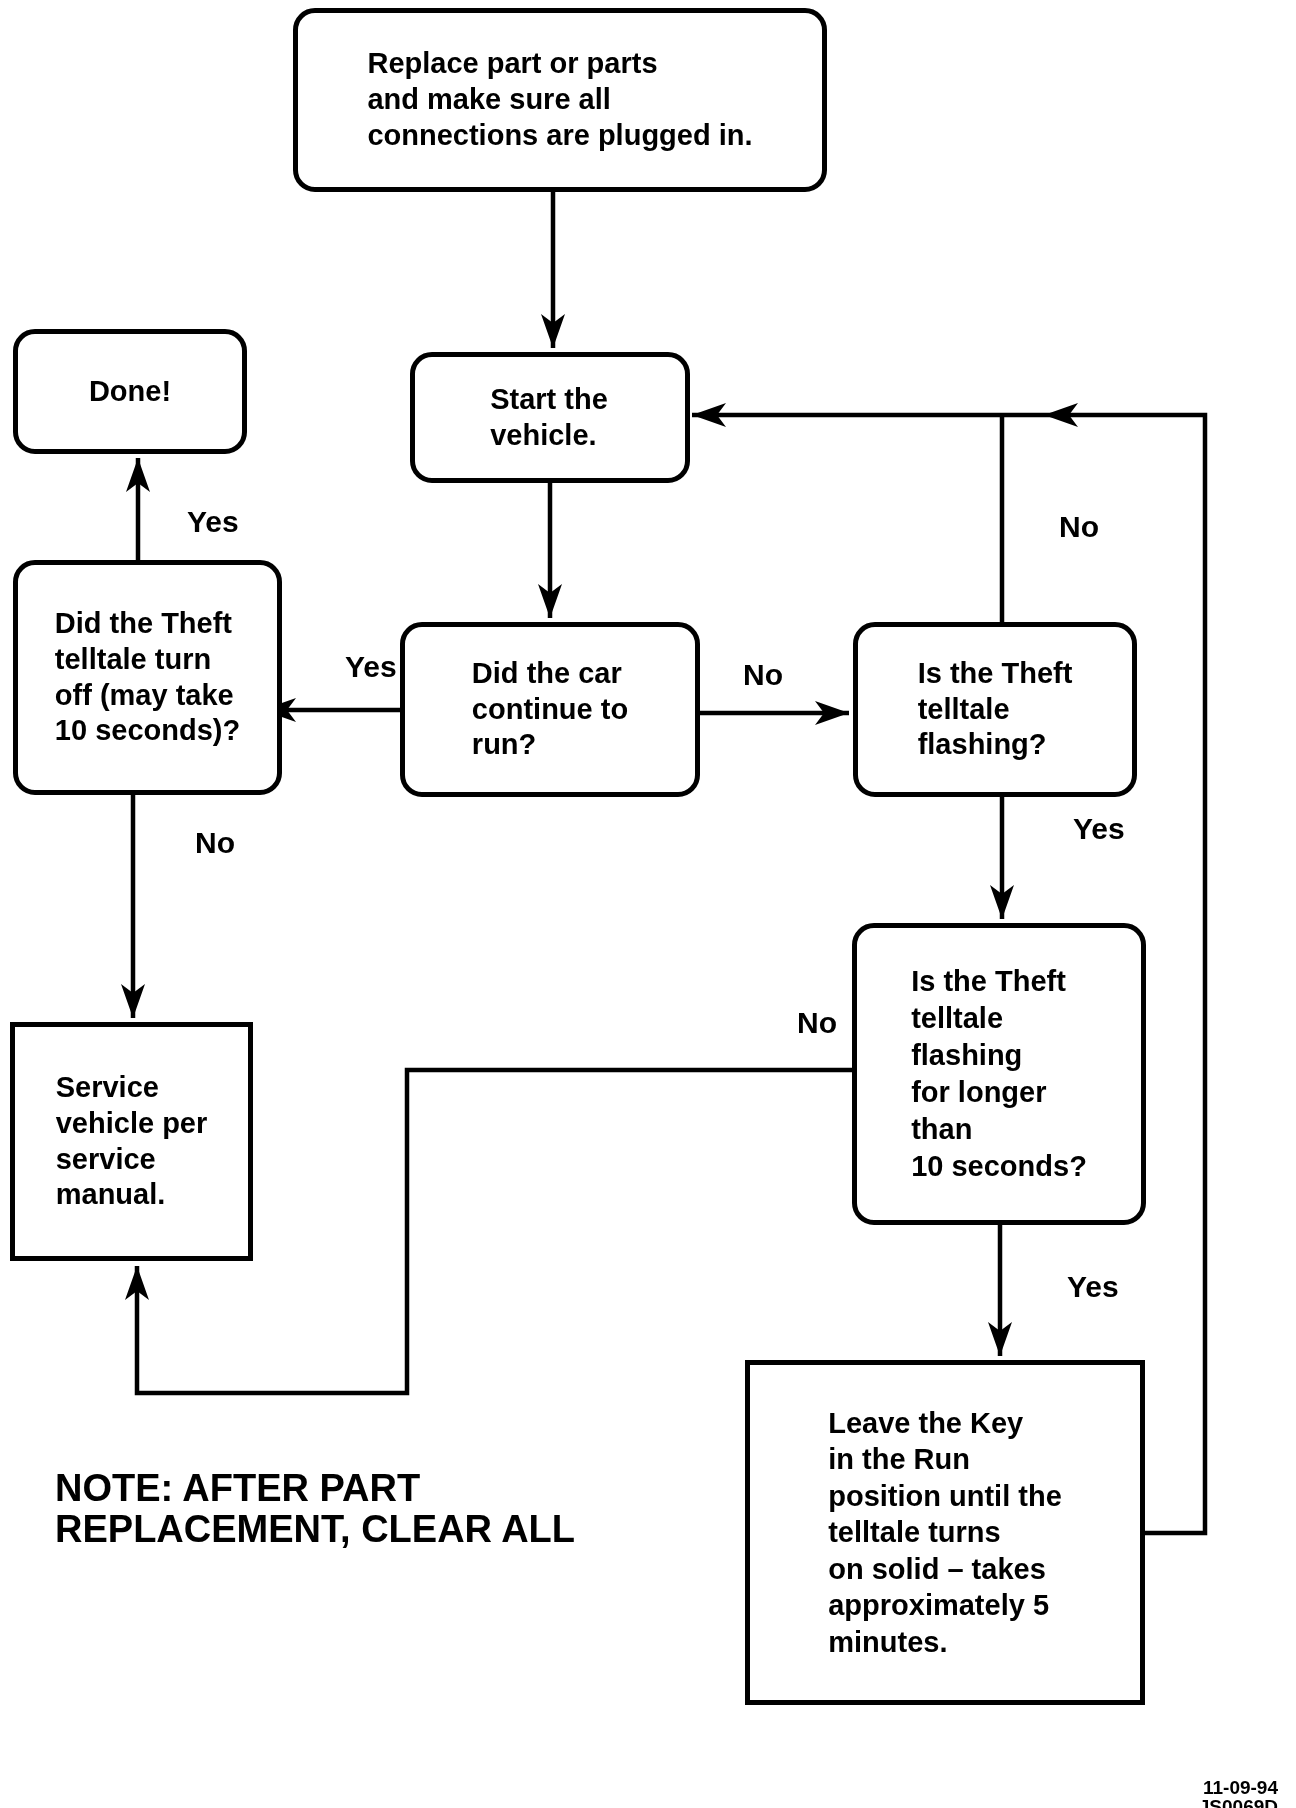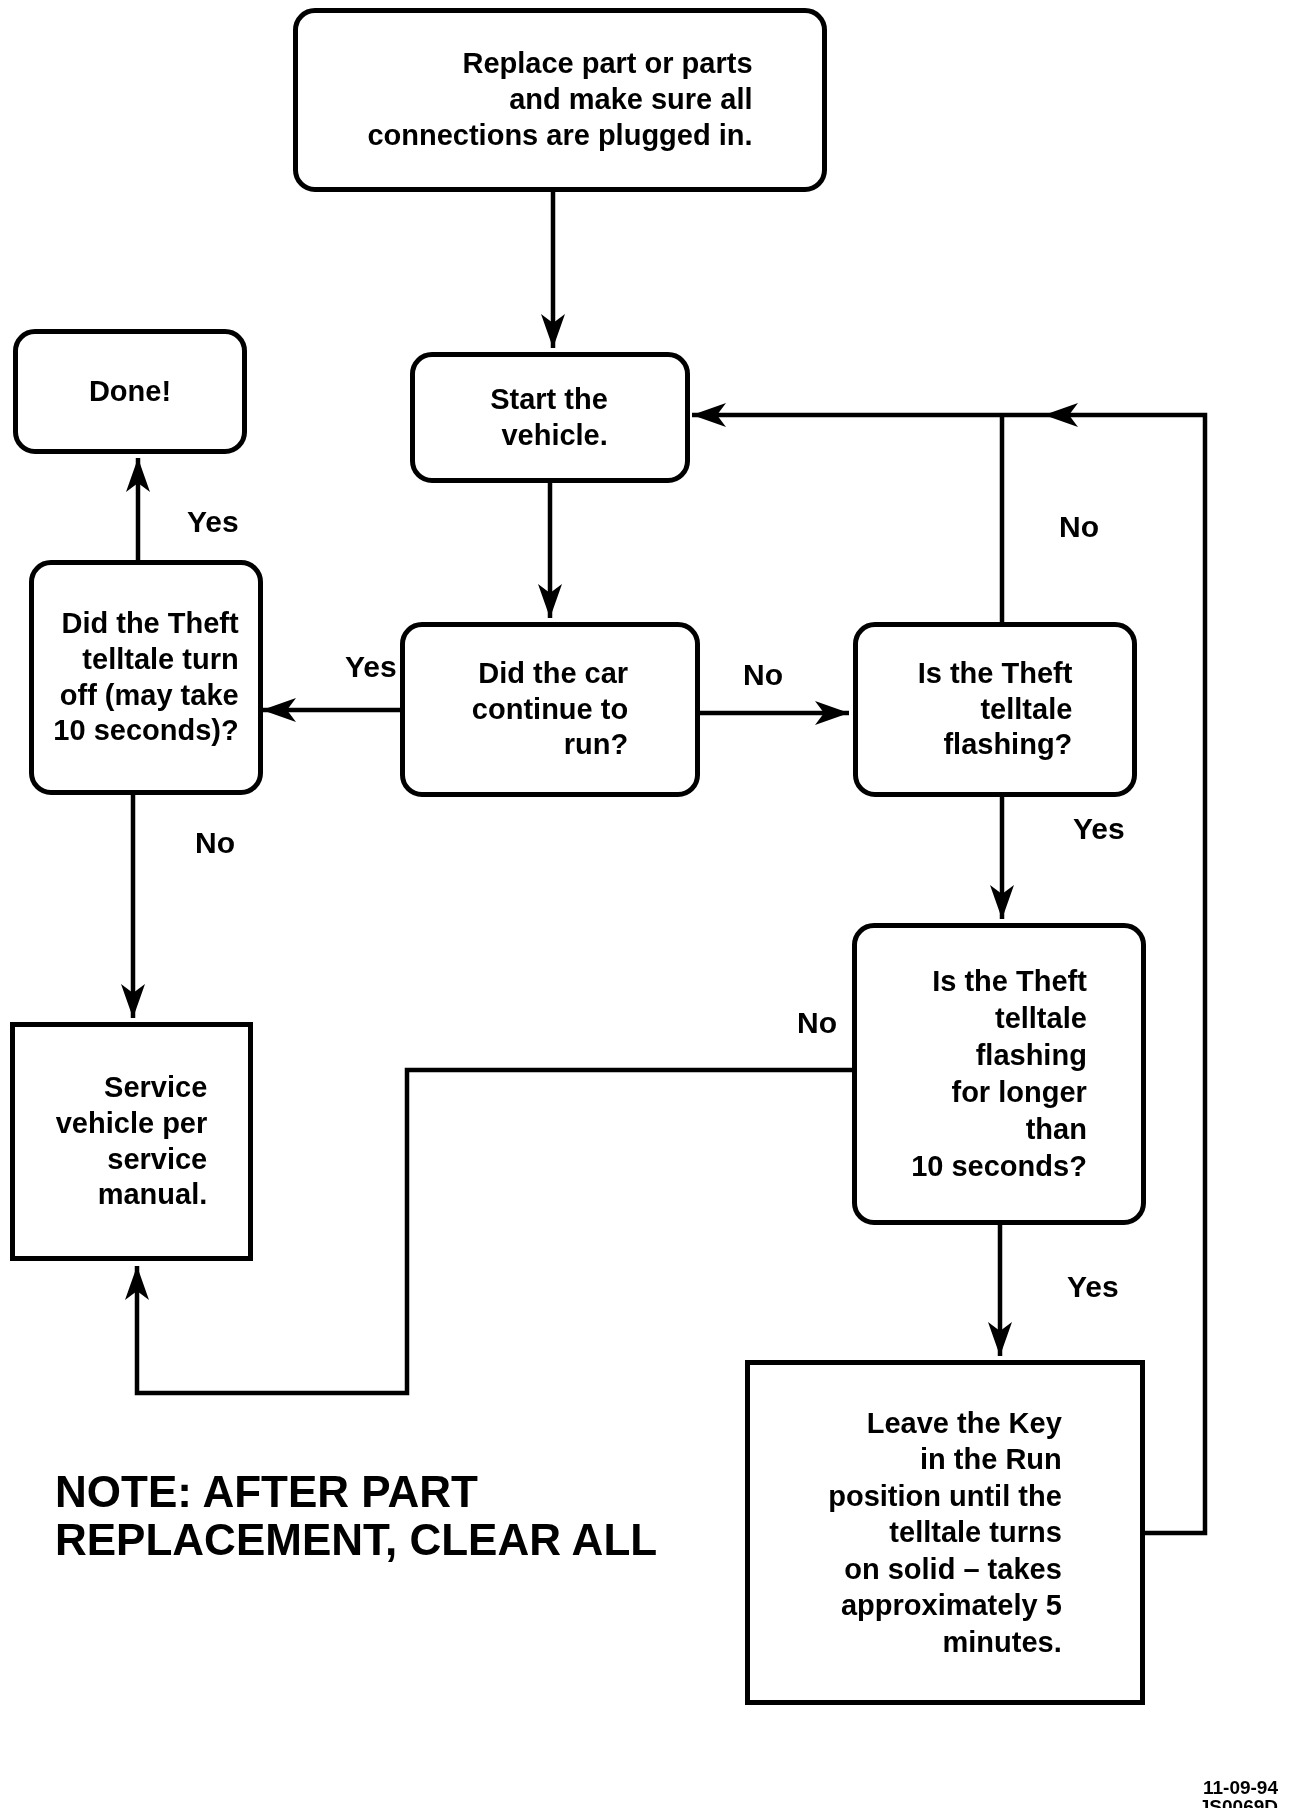"Replace part or parts" .node { text-align: right -> left }
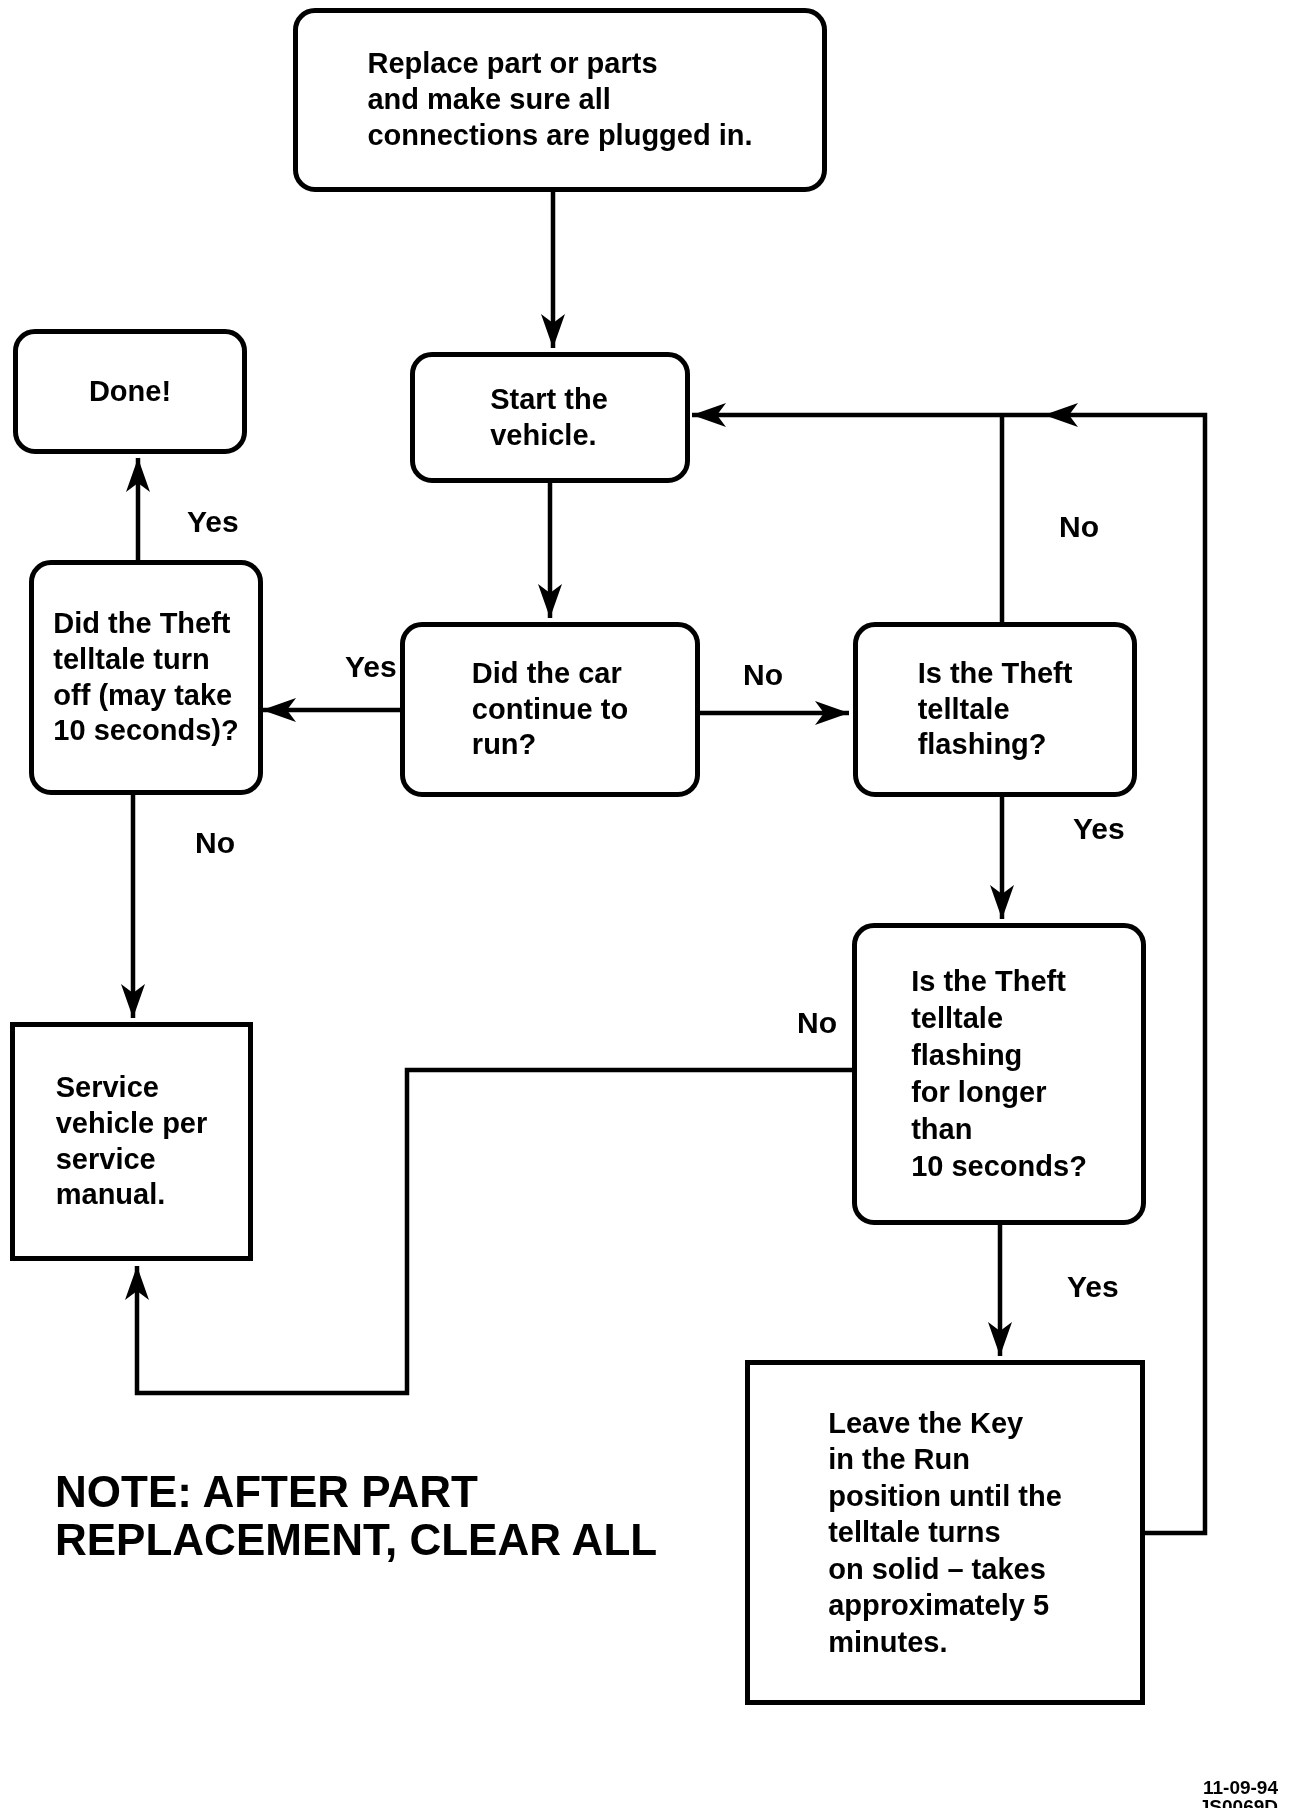"Did the Theft" div.node { margin-left: 16px -> none; width: 234px -> 269px }
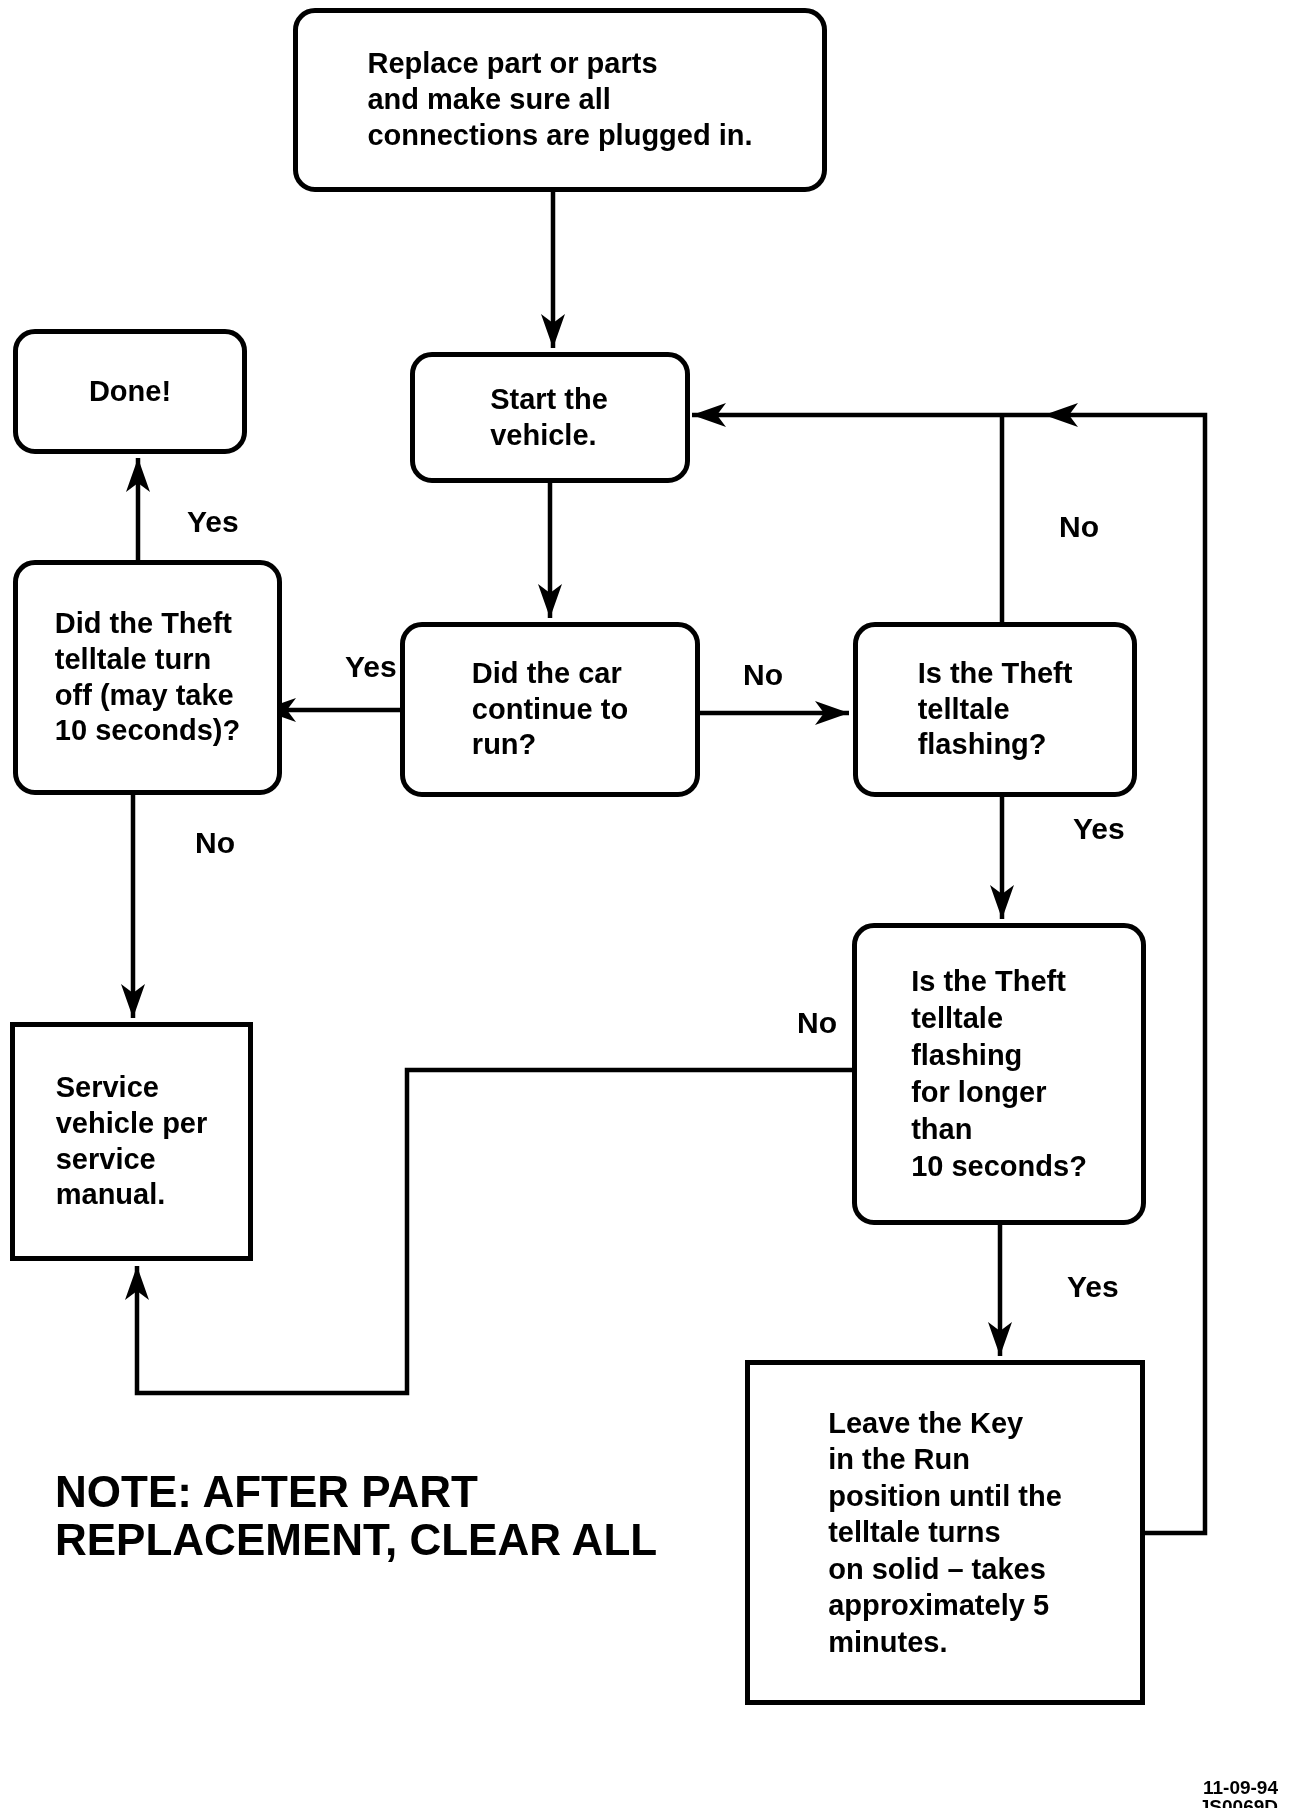"NOTE: AFTER PART" .note { font-size: 44px -> 38px }
